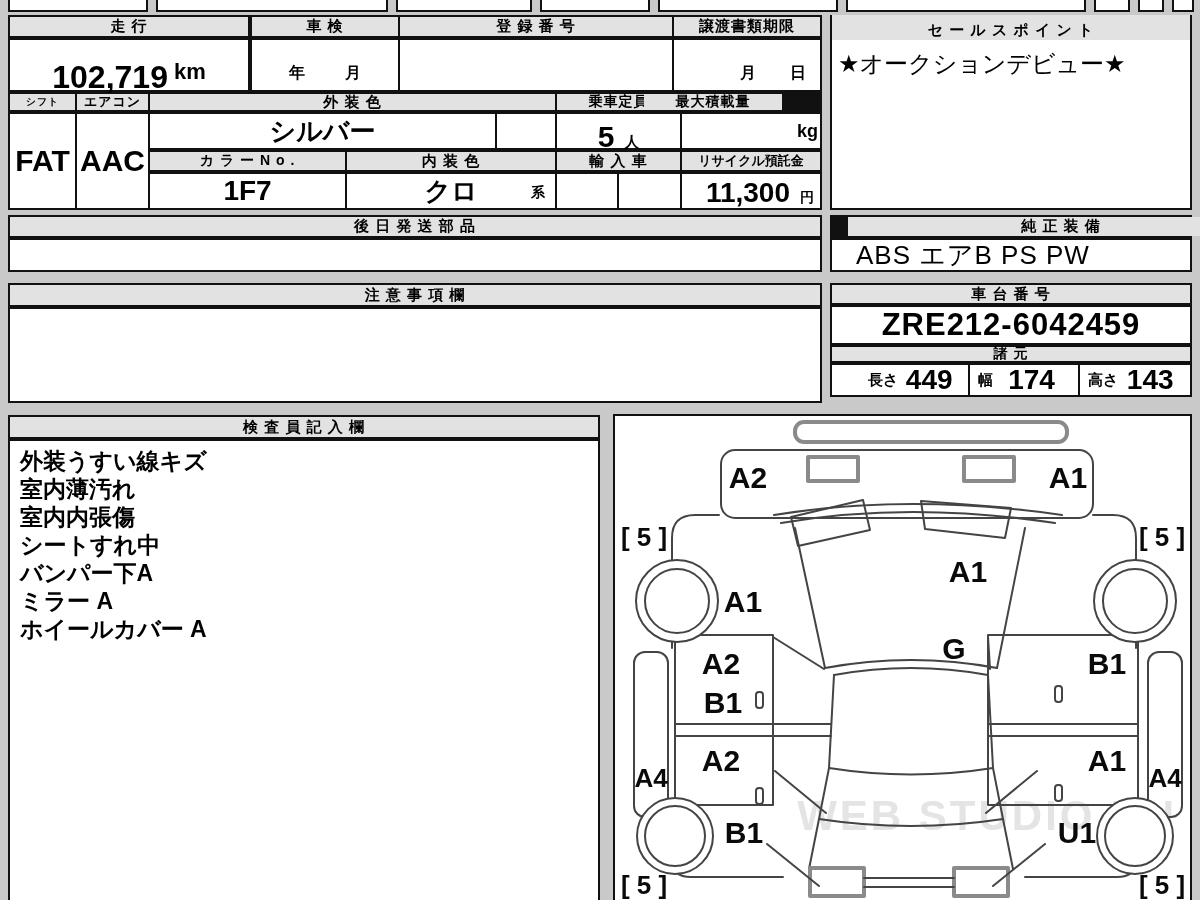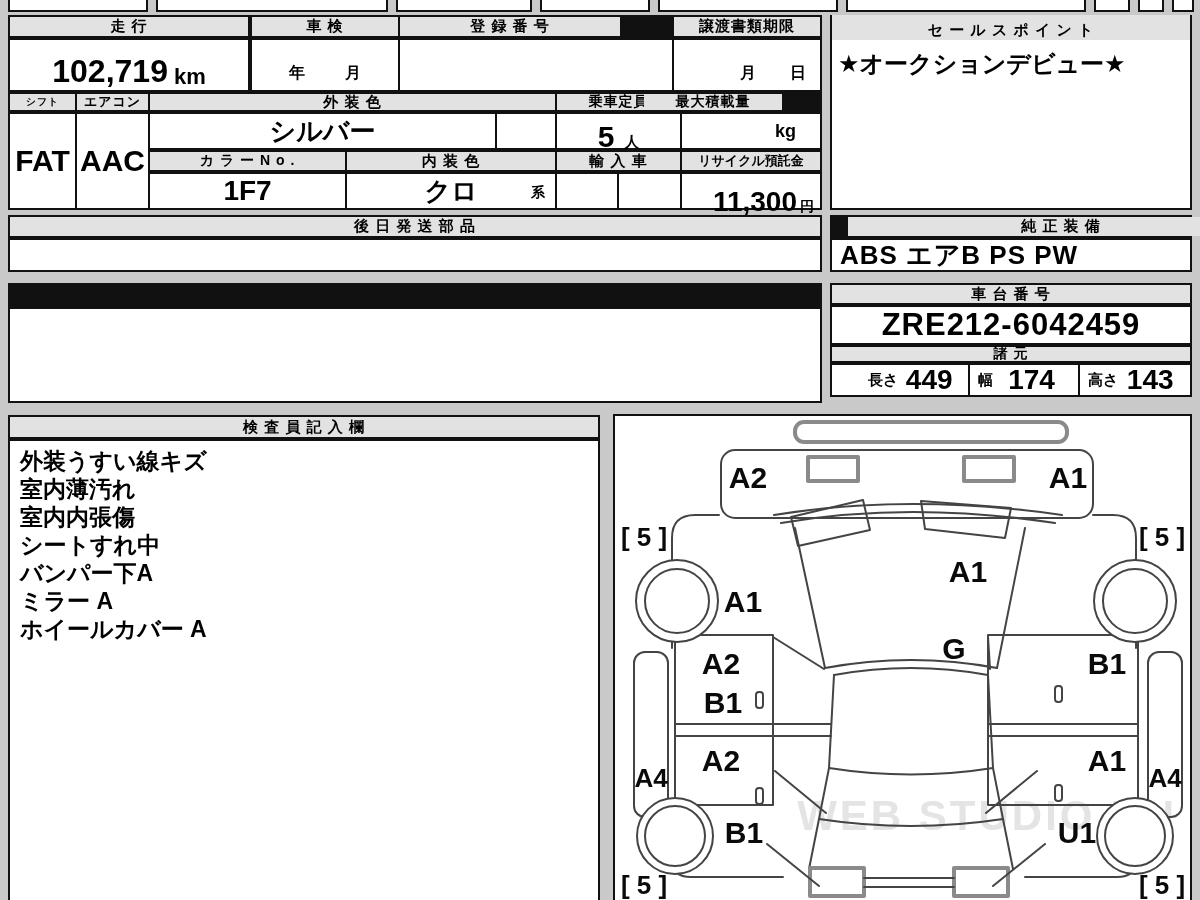"登 録 番 号" div.c { width: 220px -> 272px }
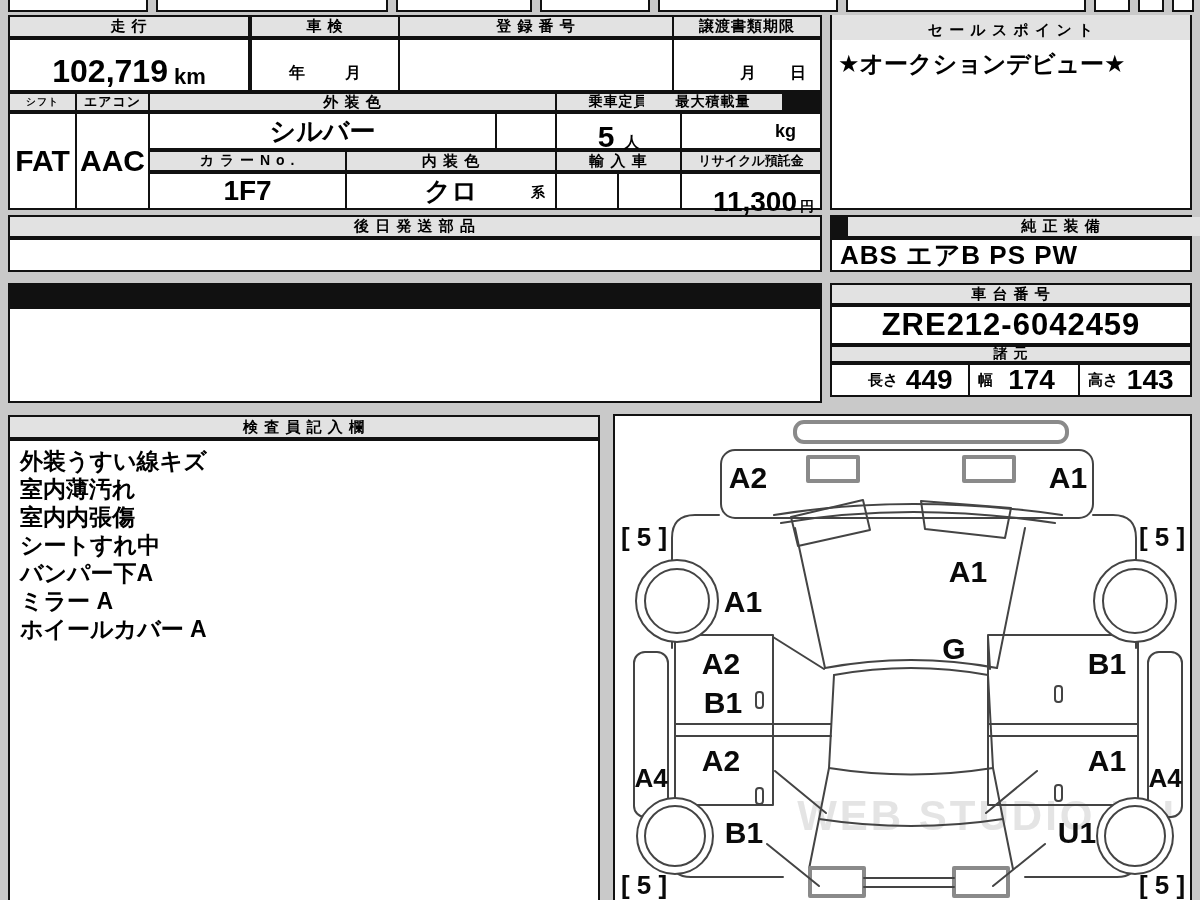"102,719" div.c { align-items: flex-end -> flex-start }
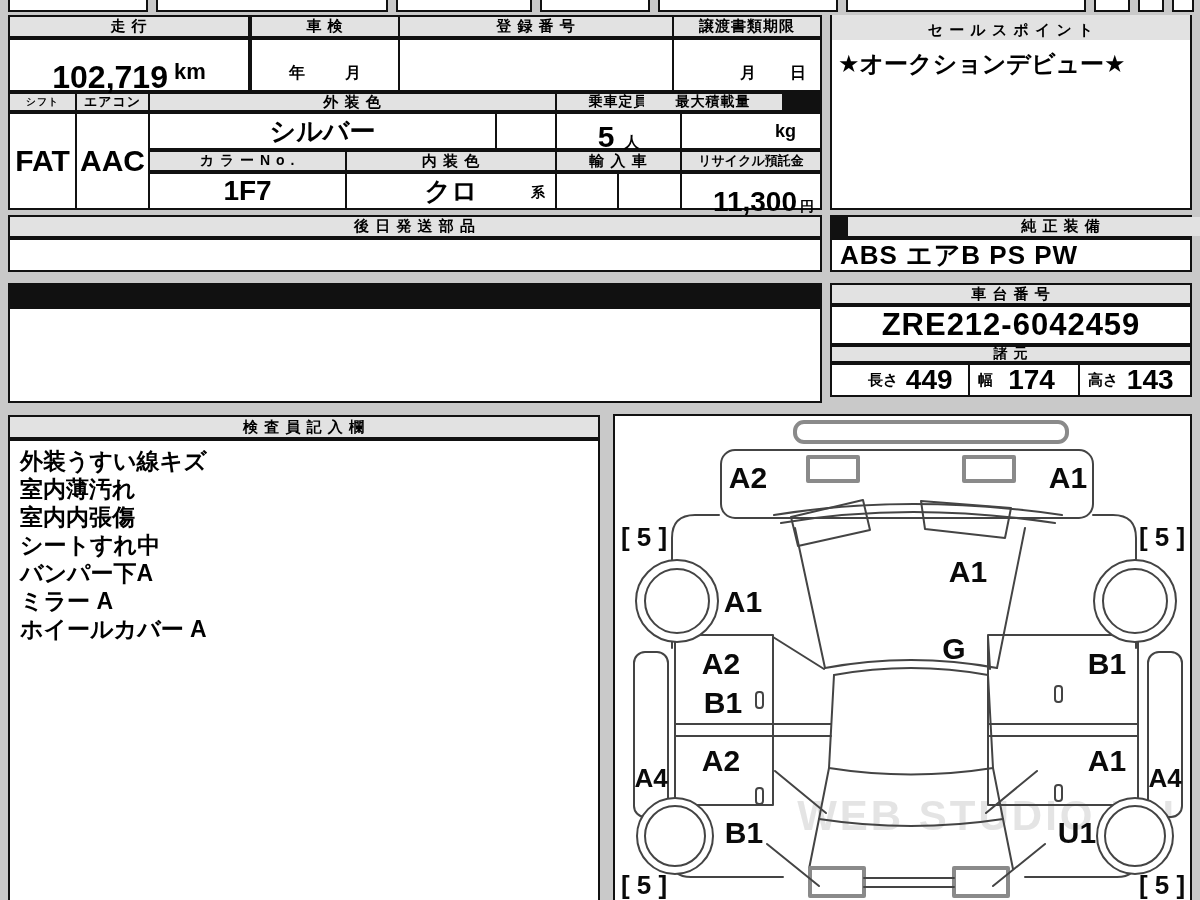"★オークションデビュー★" .starline { font-weight: bold -> normal }
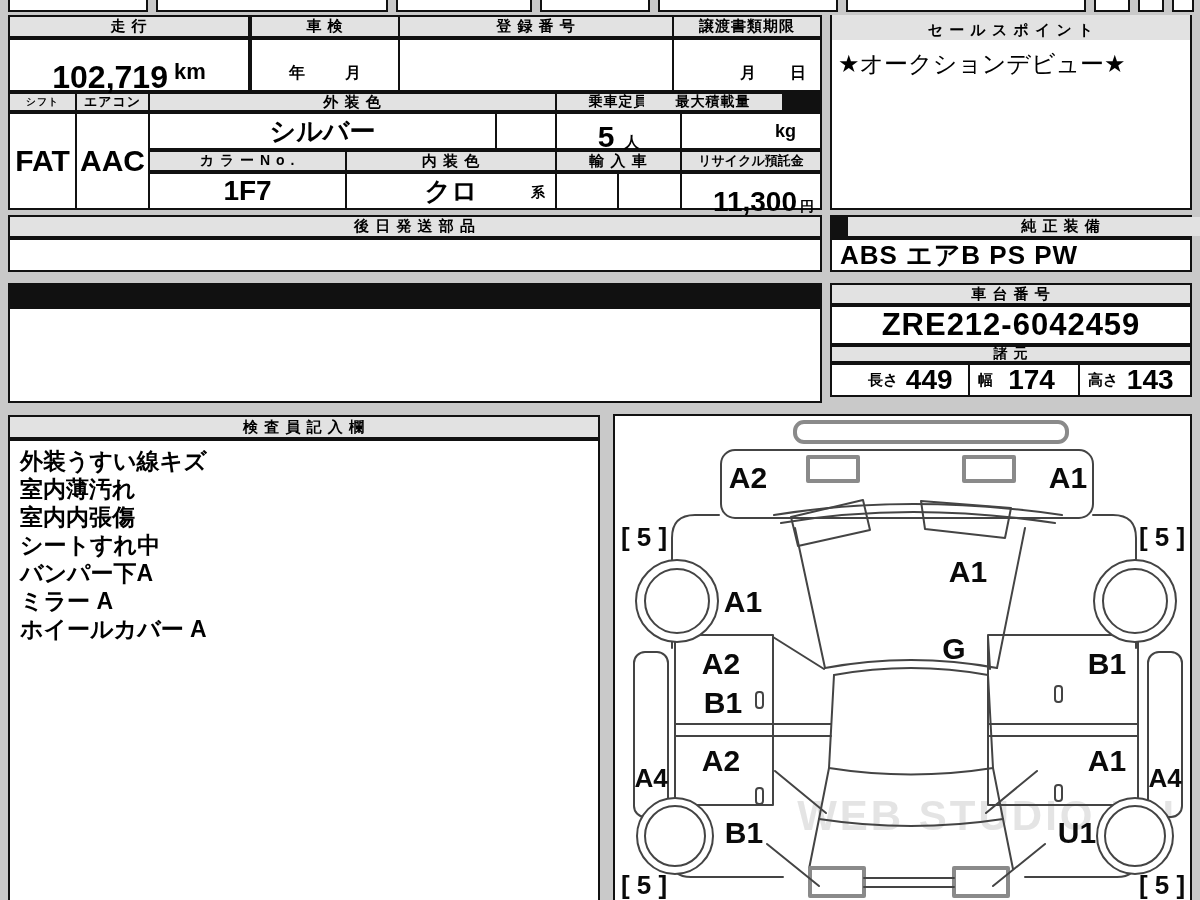"kg" div.c { padding-right: 24px -> 2px }
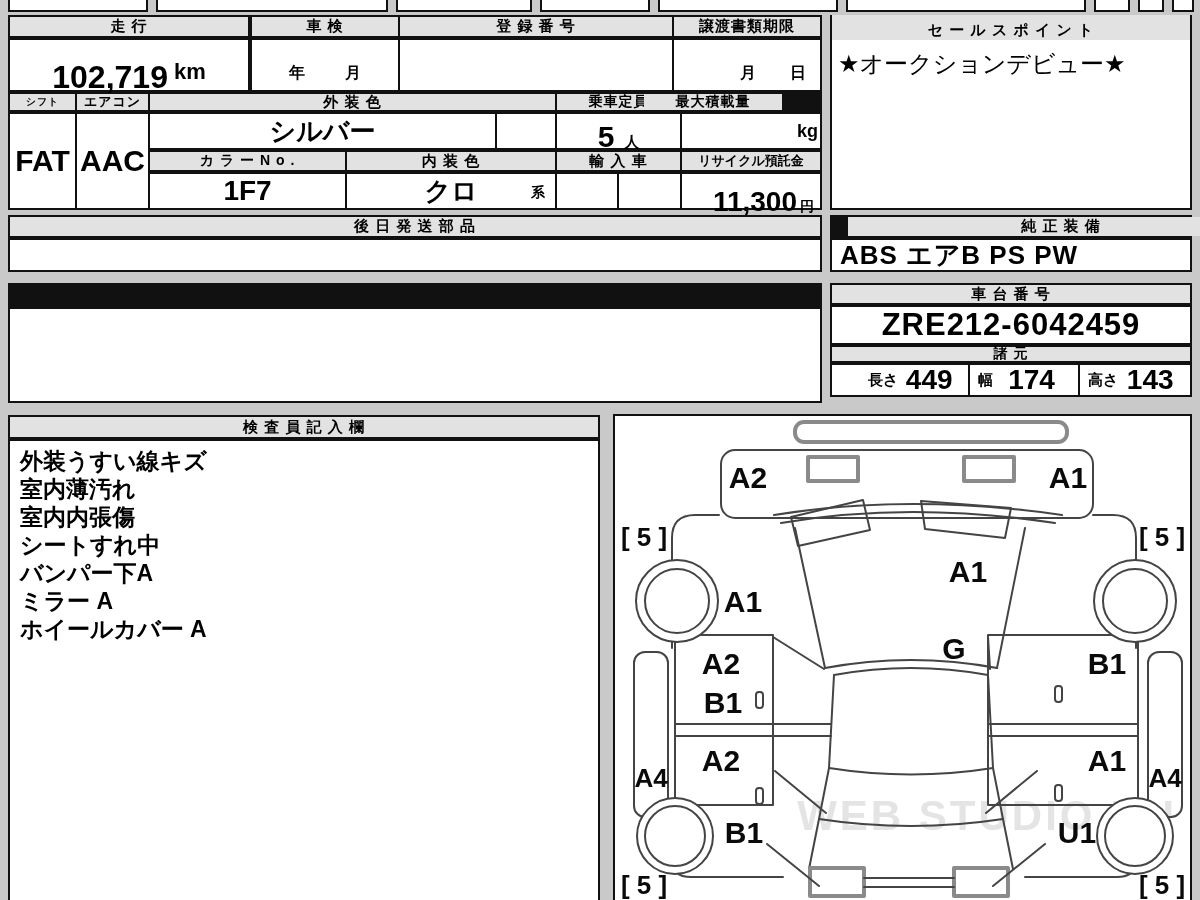"11,300" div.c { gap: 3px -> 10px; padding-top: 12px -> 3px }
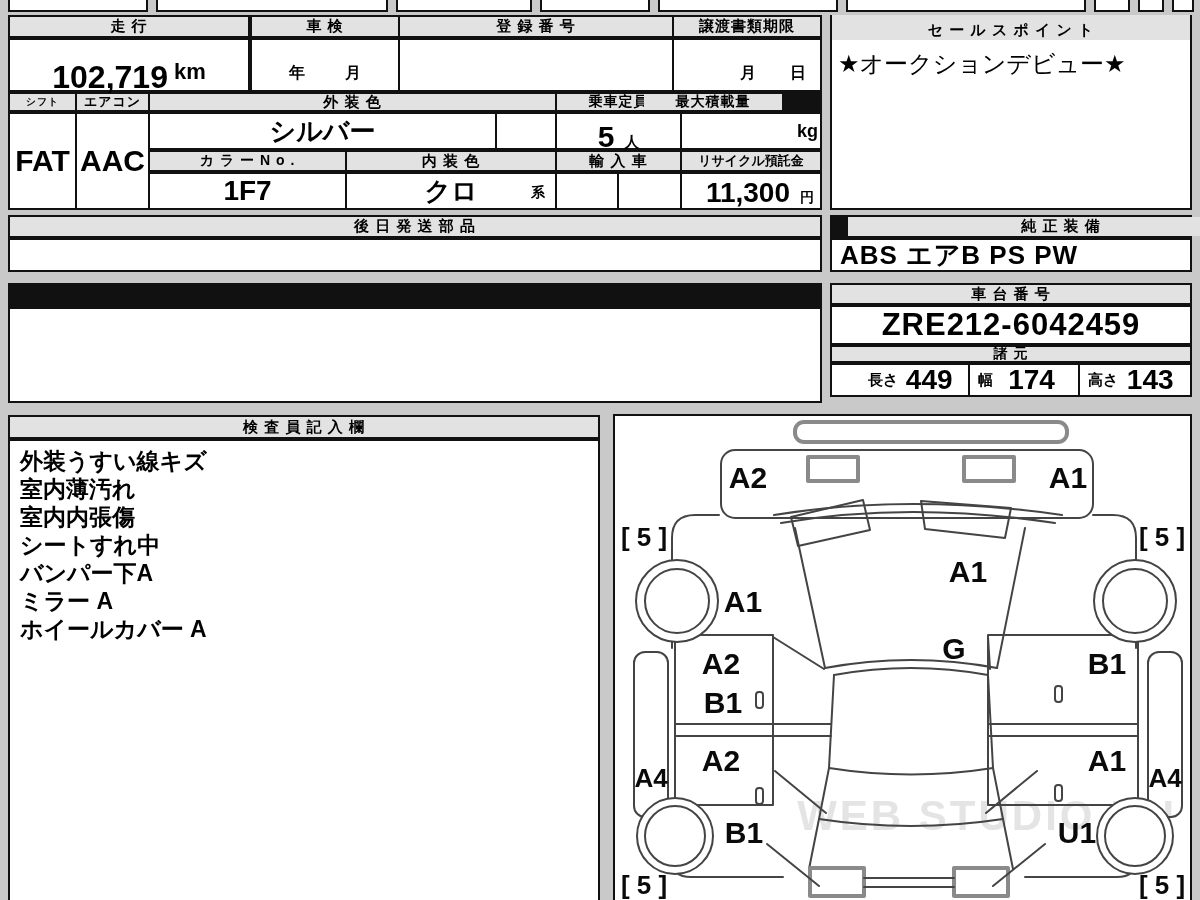"ABS エアB PS PW" .equip { font-weight: bold -> normal; padding-left: 8px -> 24px }
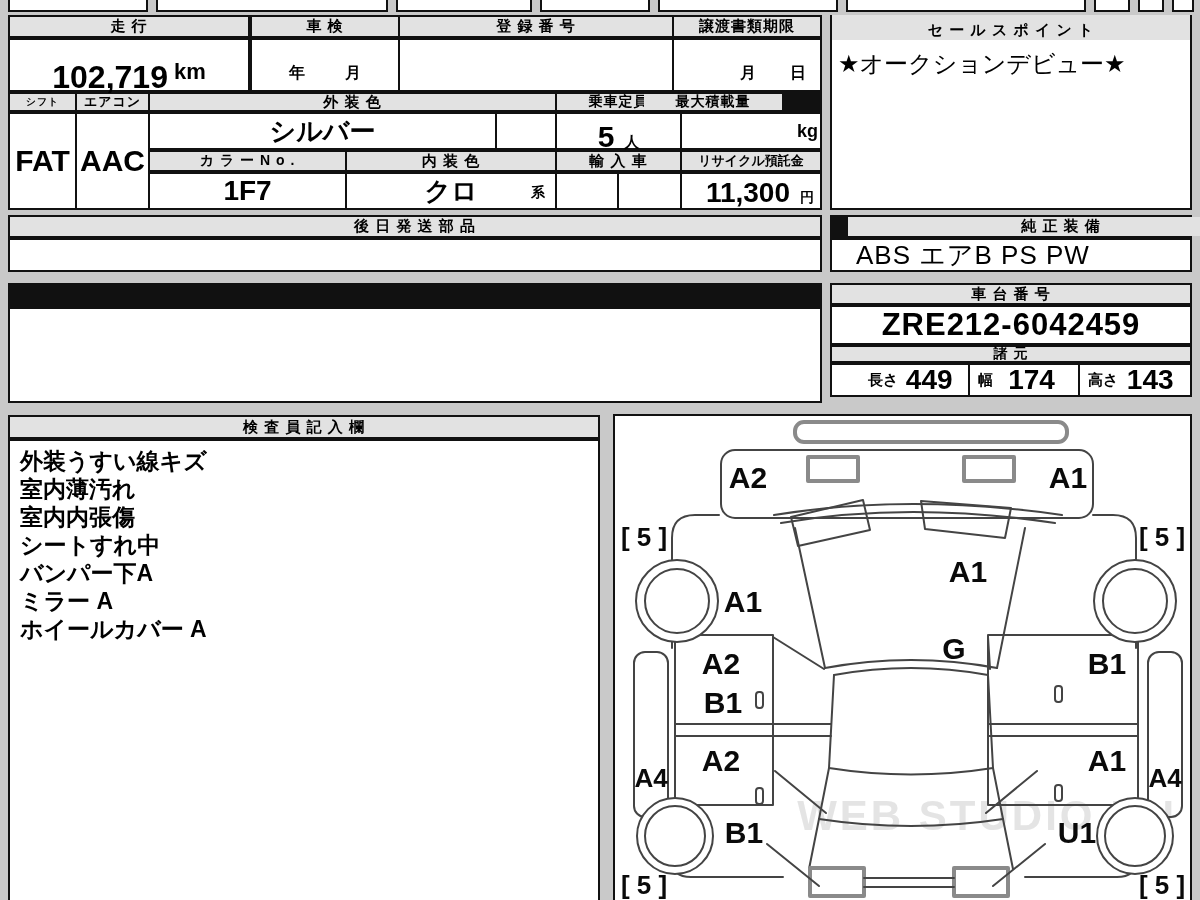"注 意 事 項 欄" div.c { html: none -> <div>注 意 事 項 欄</div> }
